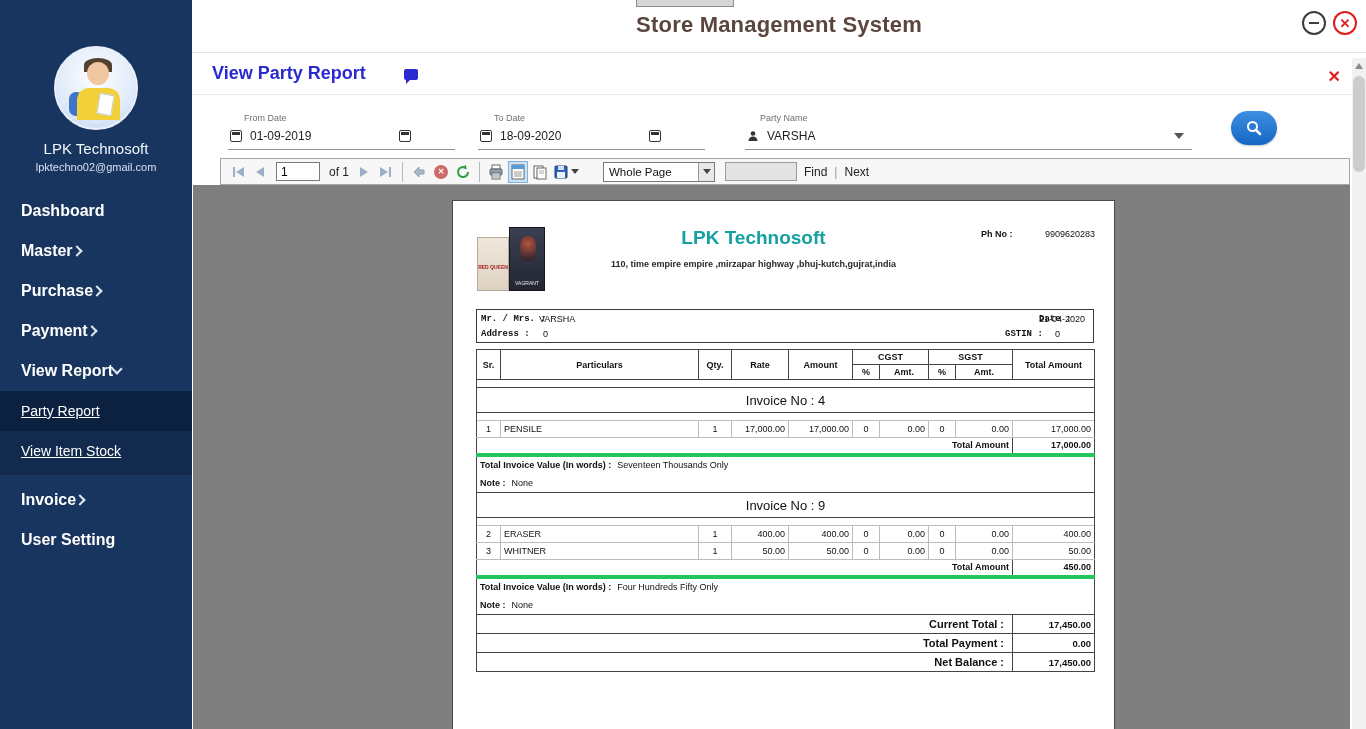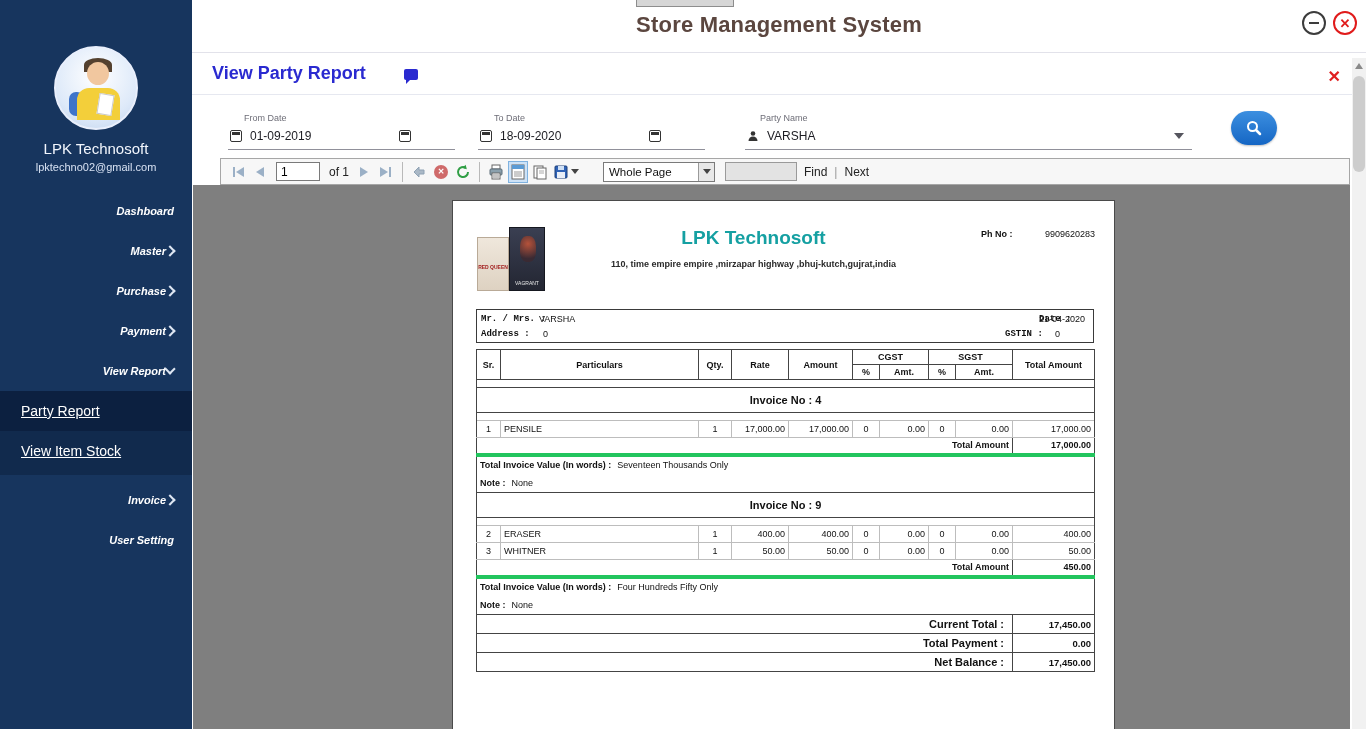"Dashboard" .nav-item { font-size: 11px -> 16px; font-style: italic -> none; justify-content: flex-end -> flex-start }
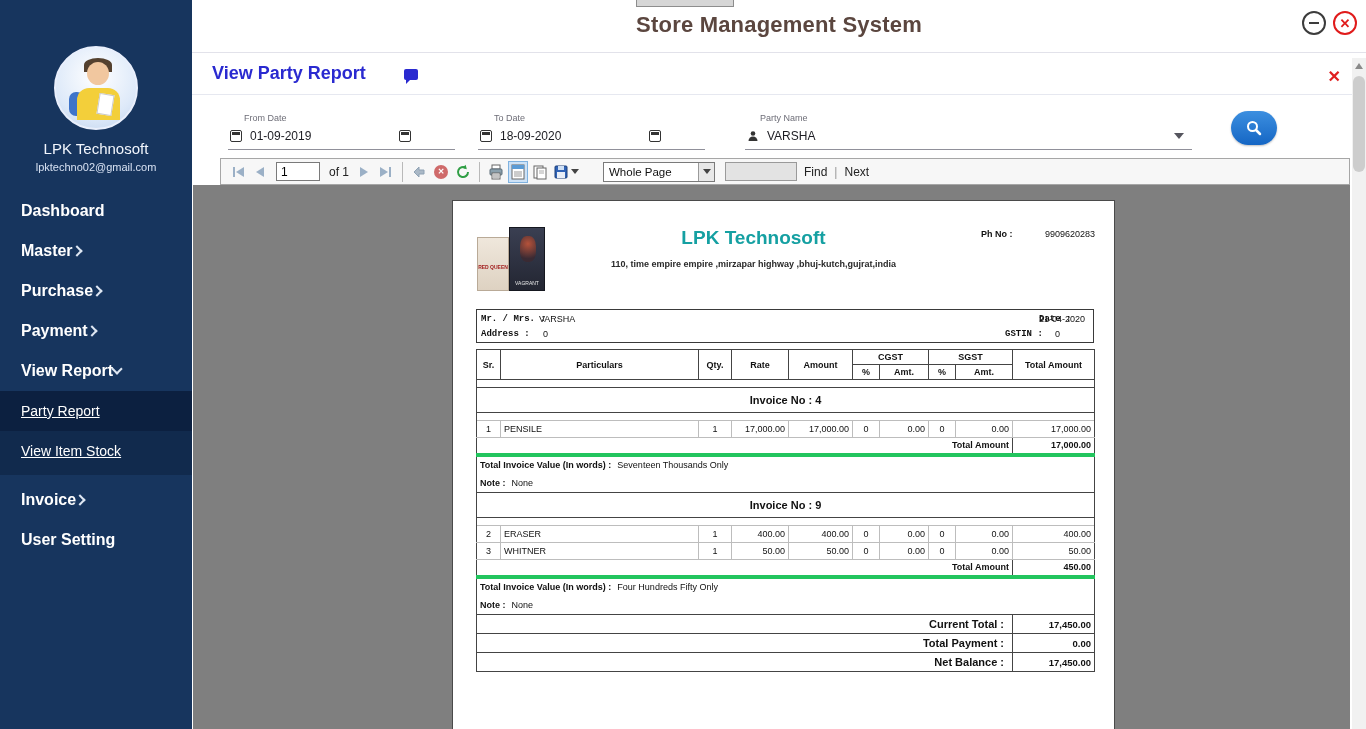"Invoice No : 4" tr.band td { font-size: 11px -> 13px; font-weight: 700 -> 400 }
